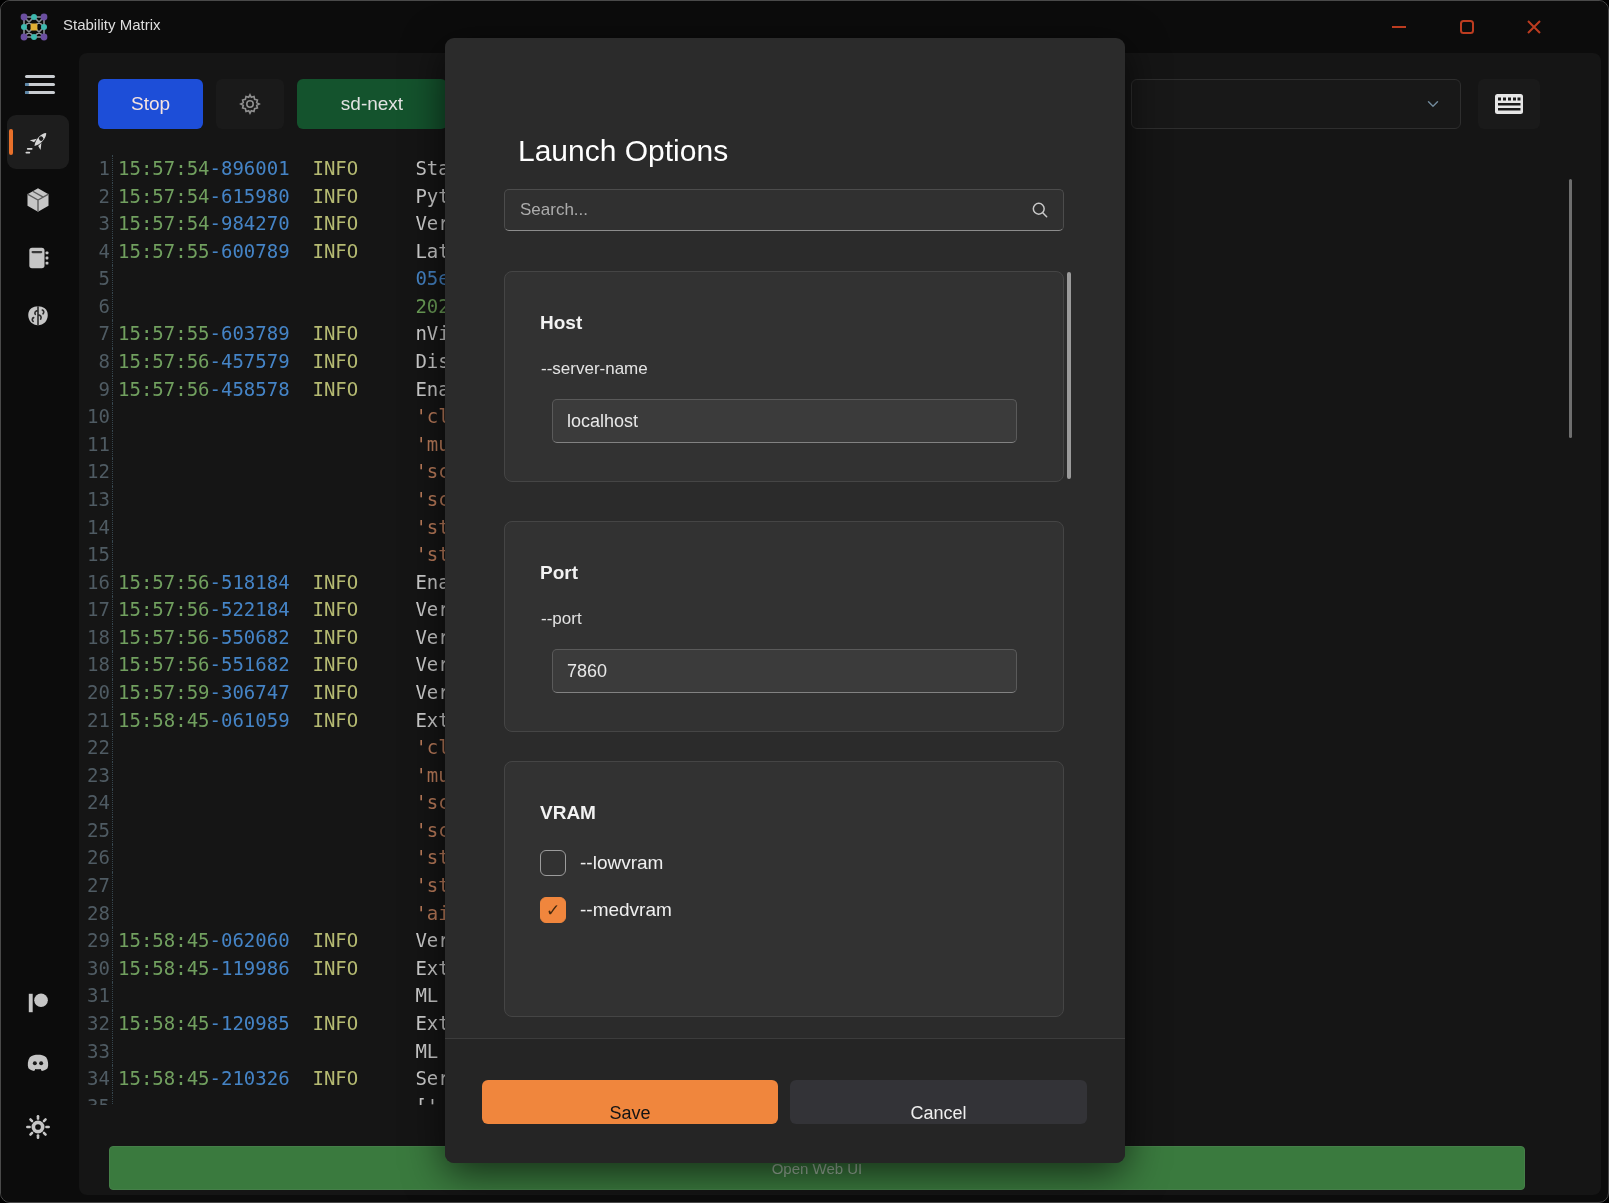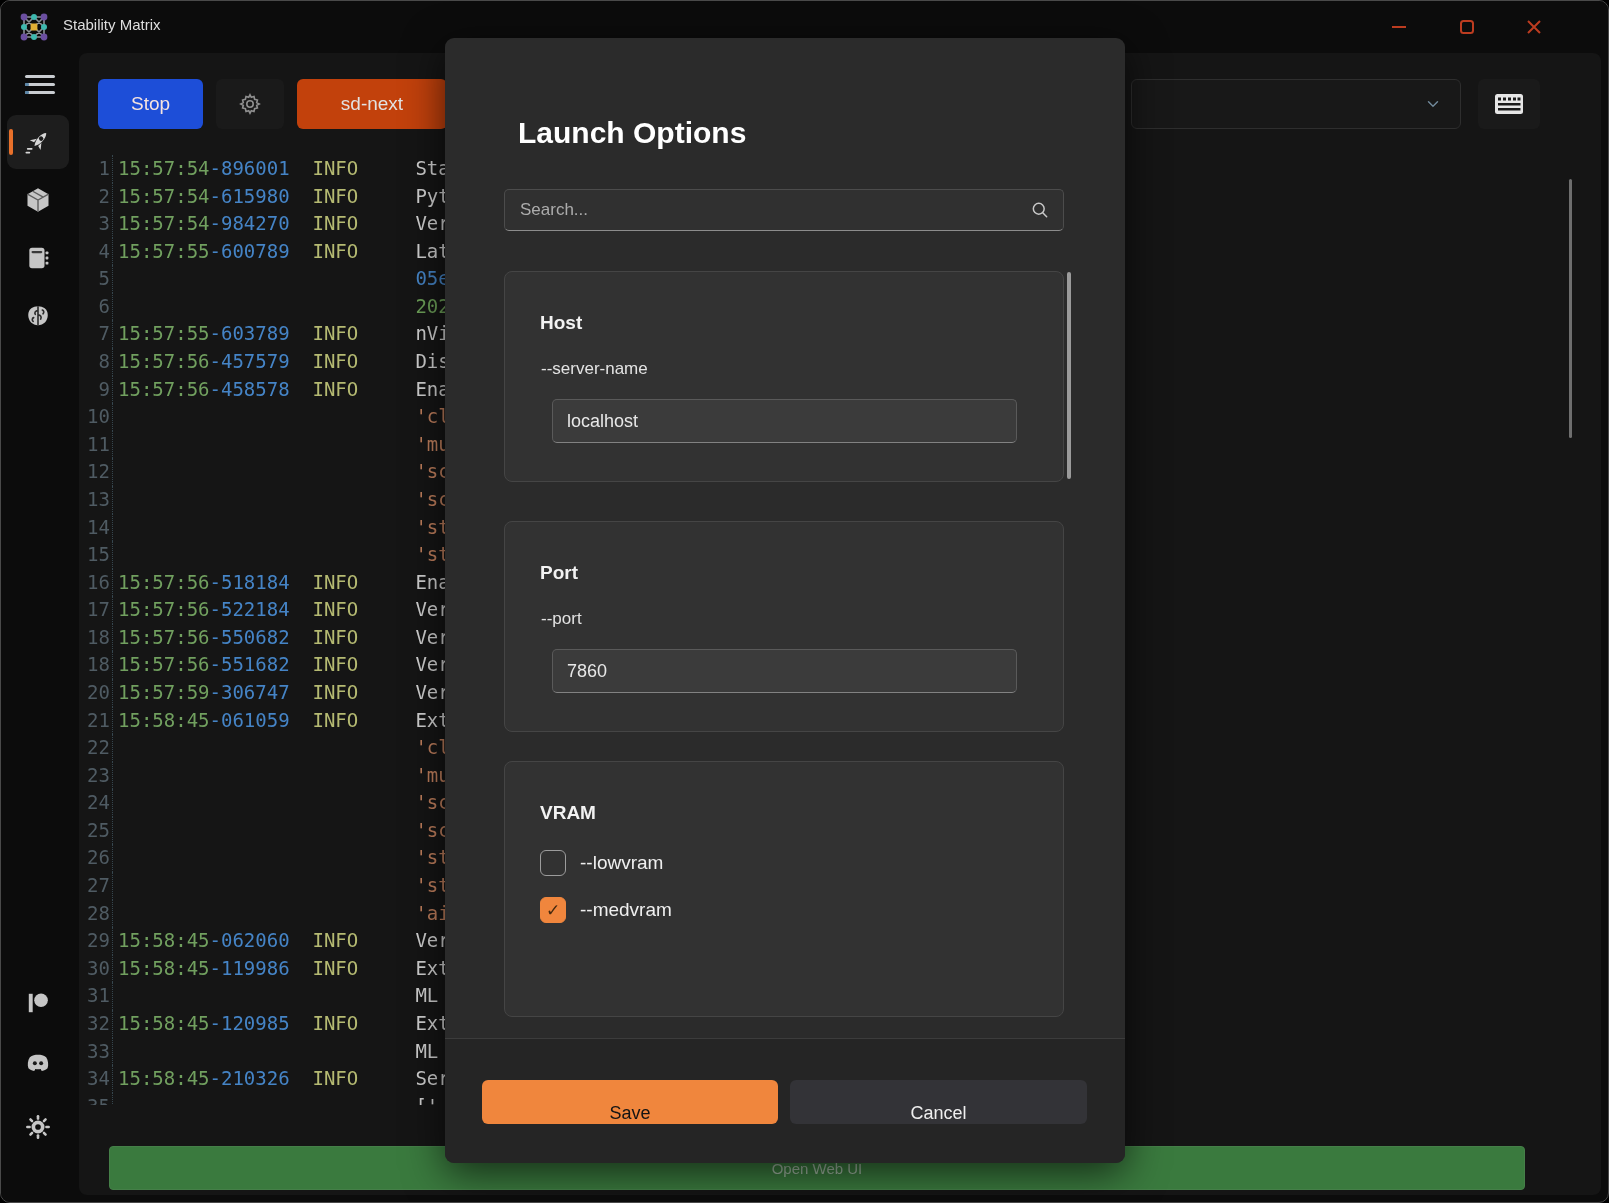"sd-next" .pkg-btn { background: #c2410c -> #14532d }
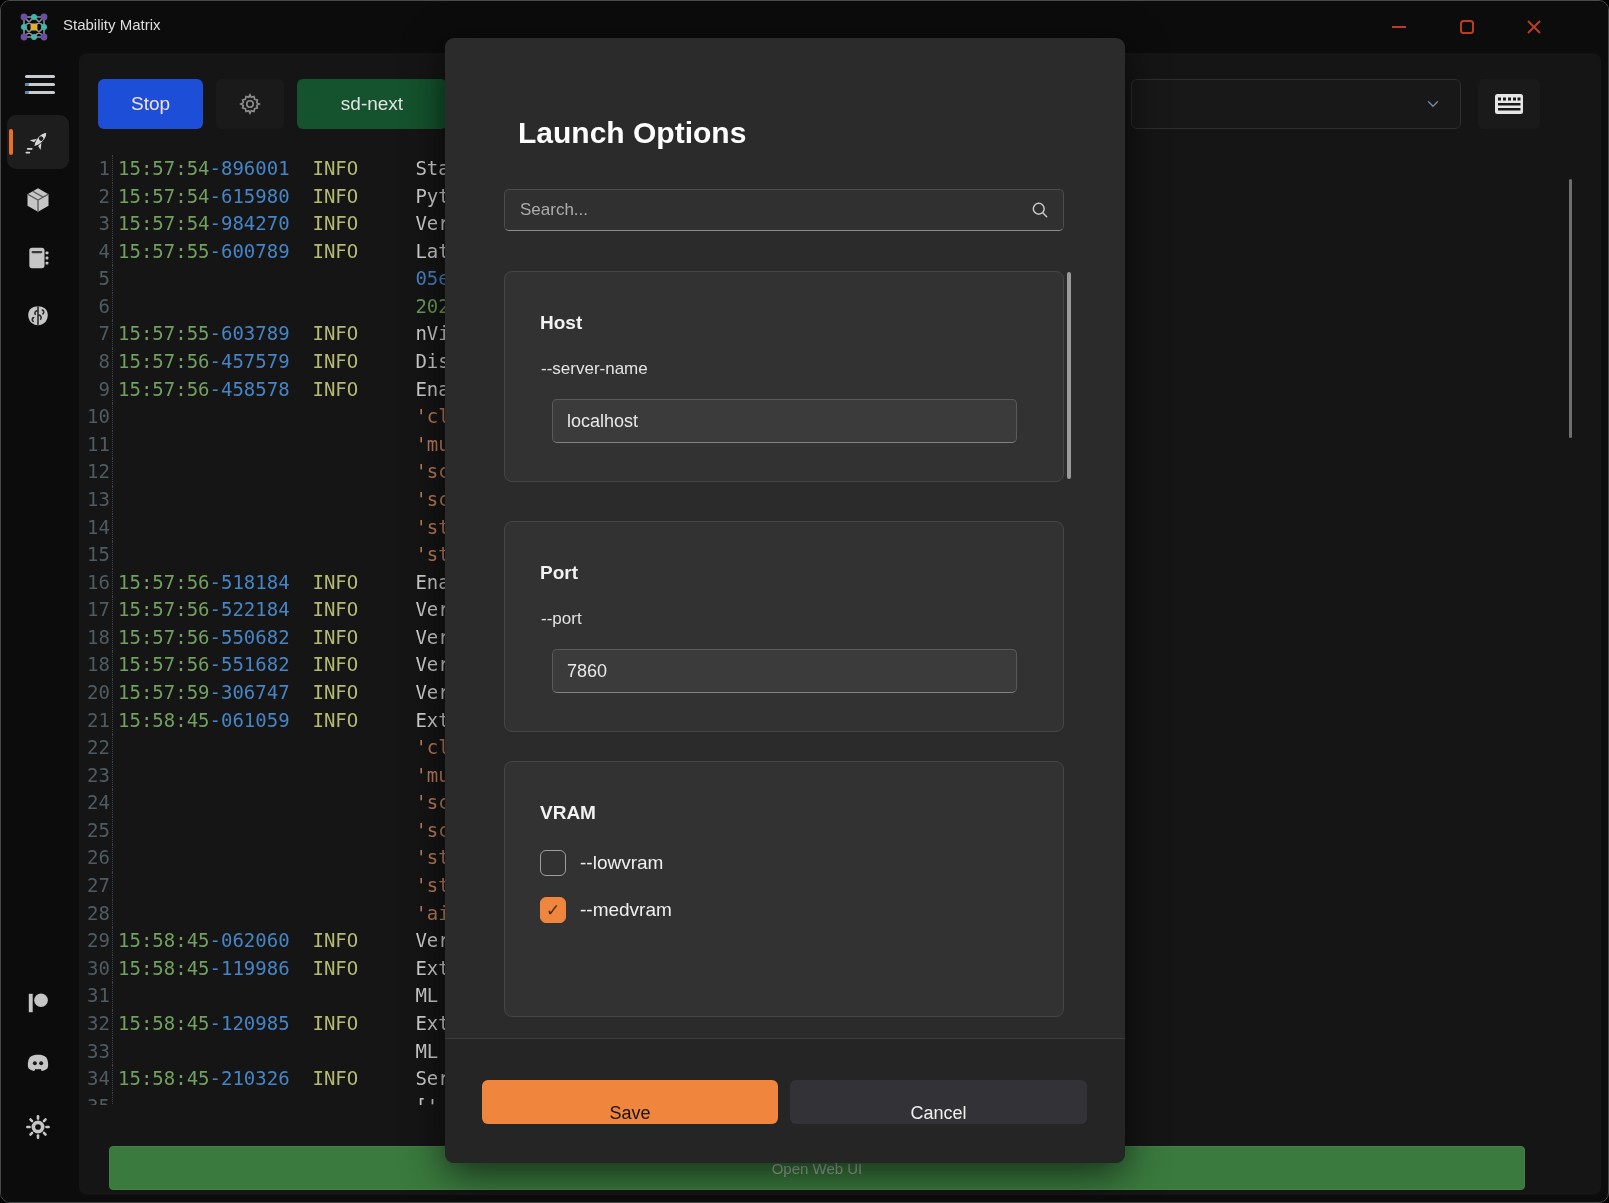"Launch Options" .modal-title { font-weight: 700 -> 400; top: 78px -> 96px }
